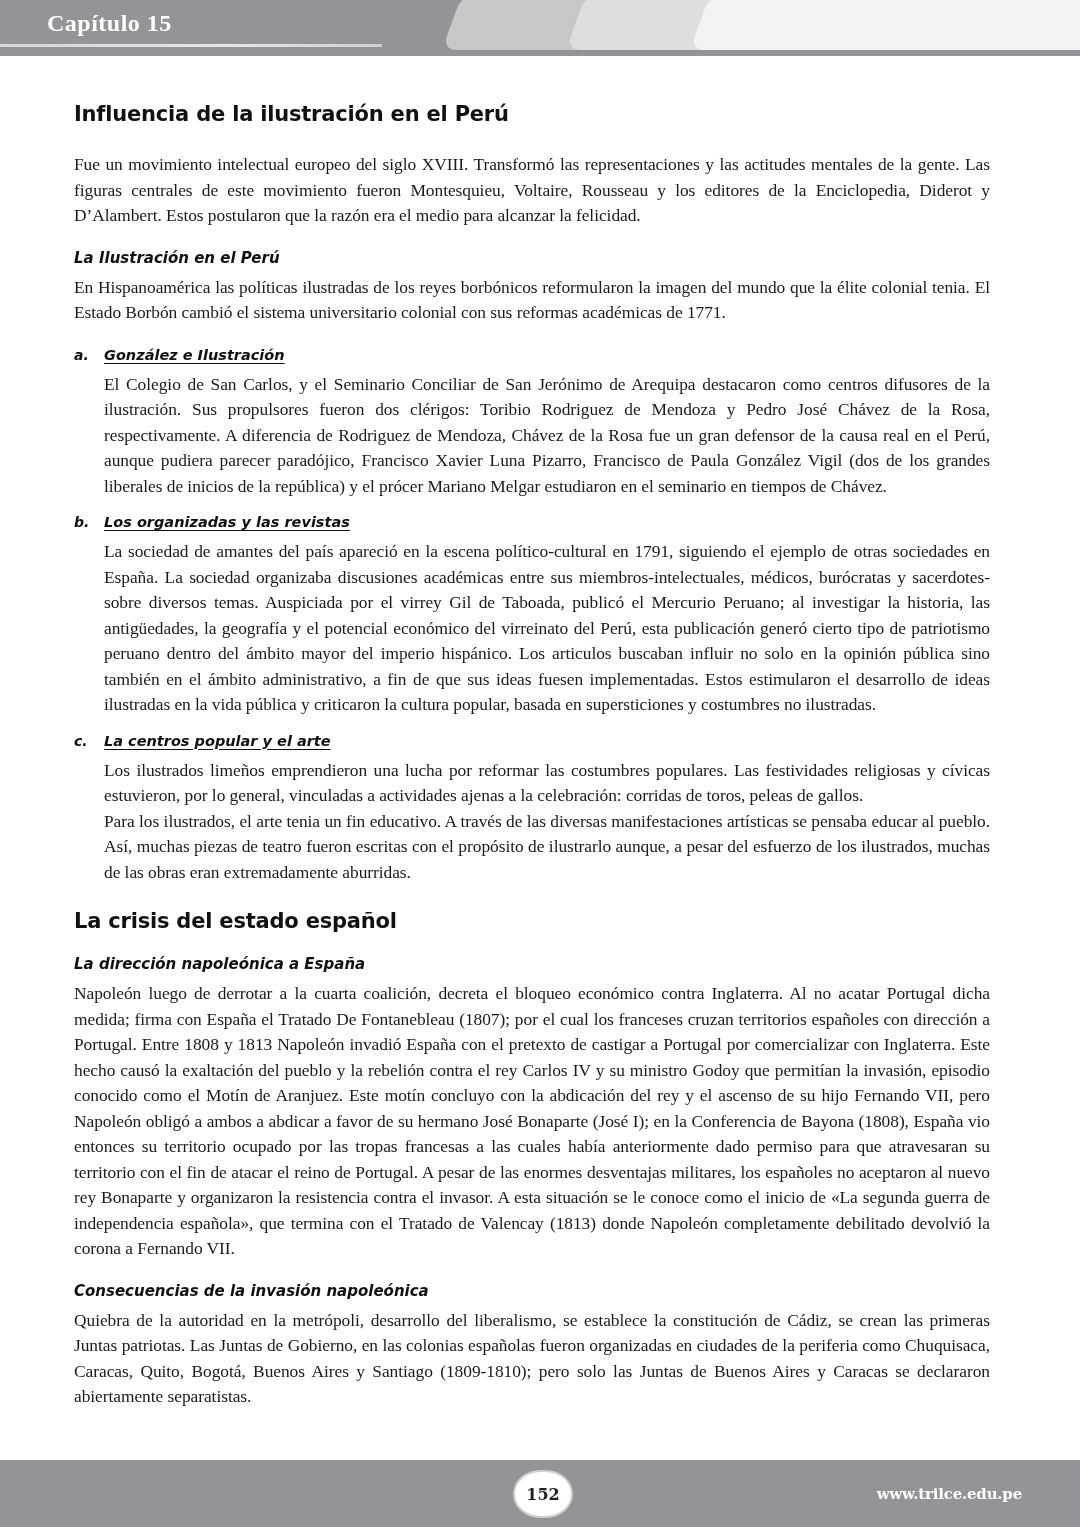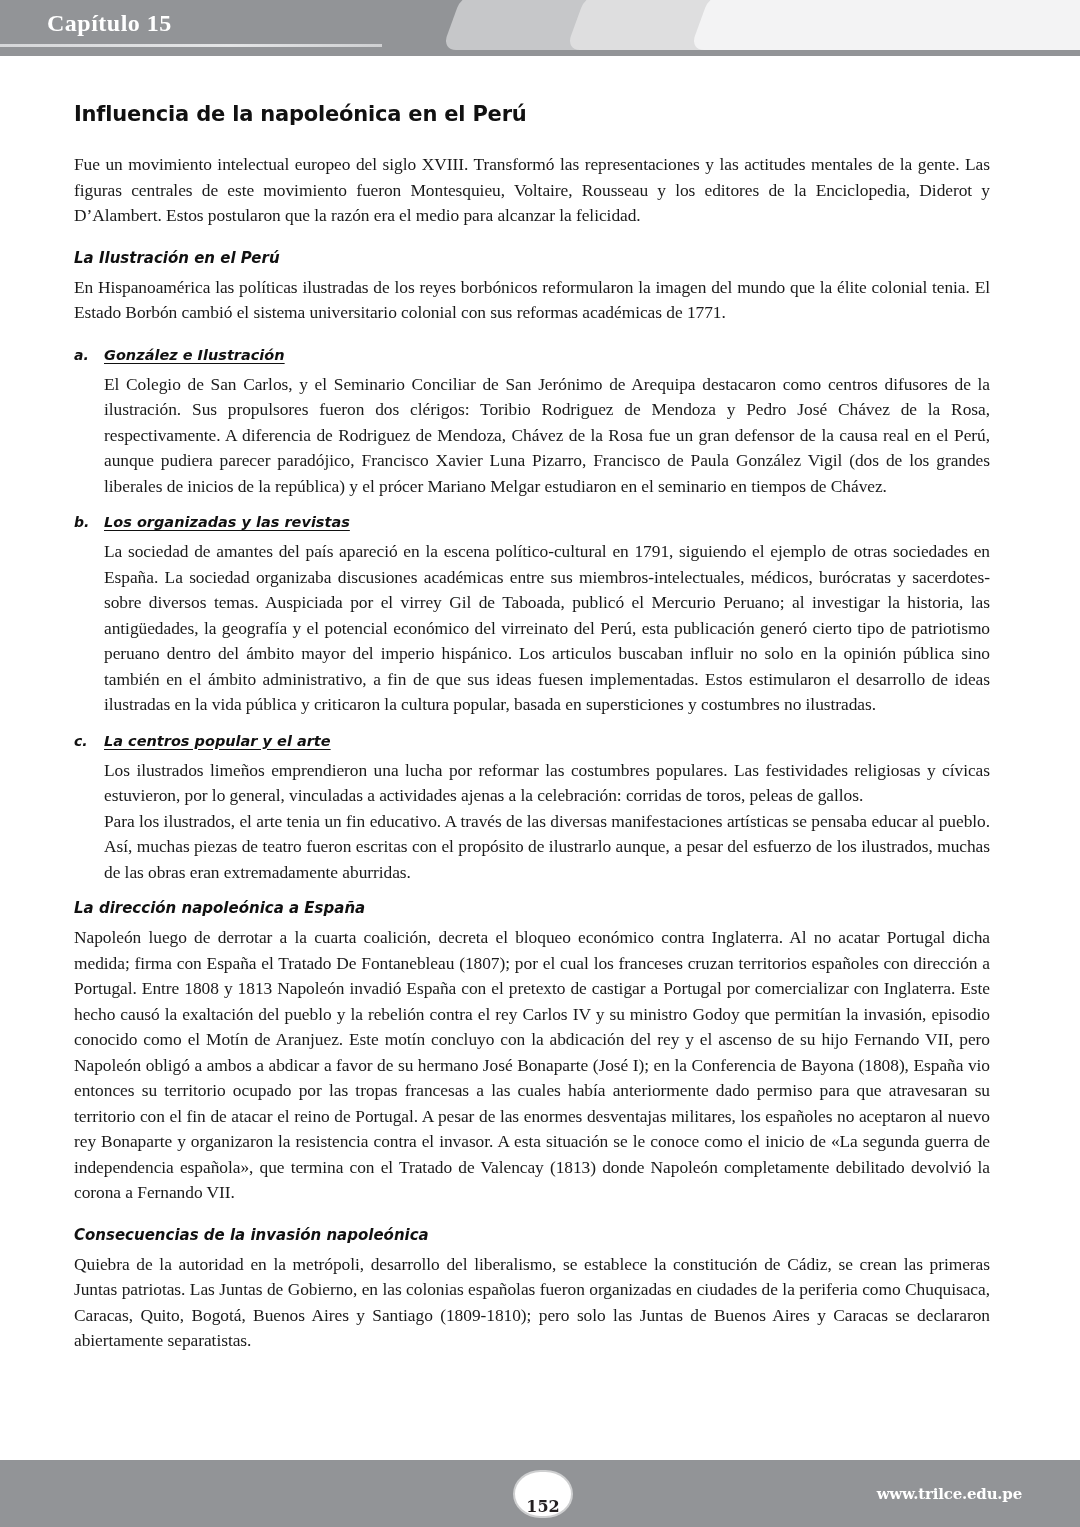"Influencia de la napoleónica en" h1.section-title { text: napoleónica -> ilustración }
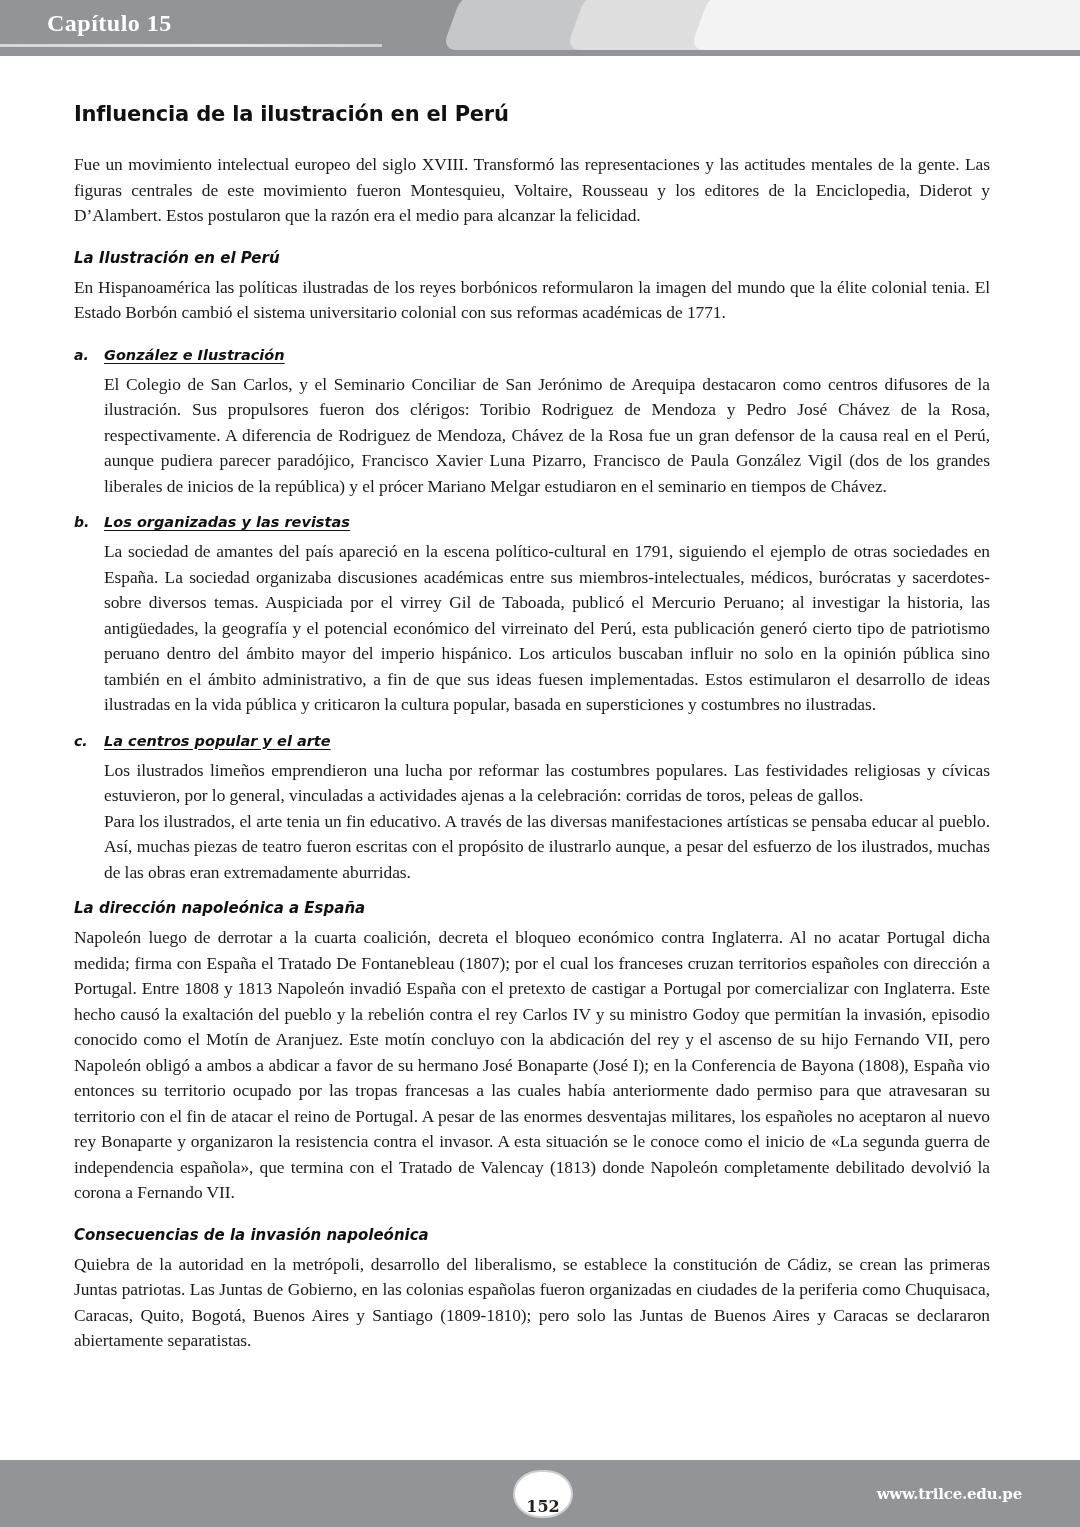"La crisis del estado español" h1.section-title { html: none -> <h1>La crisis del estado español</h1> }
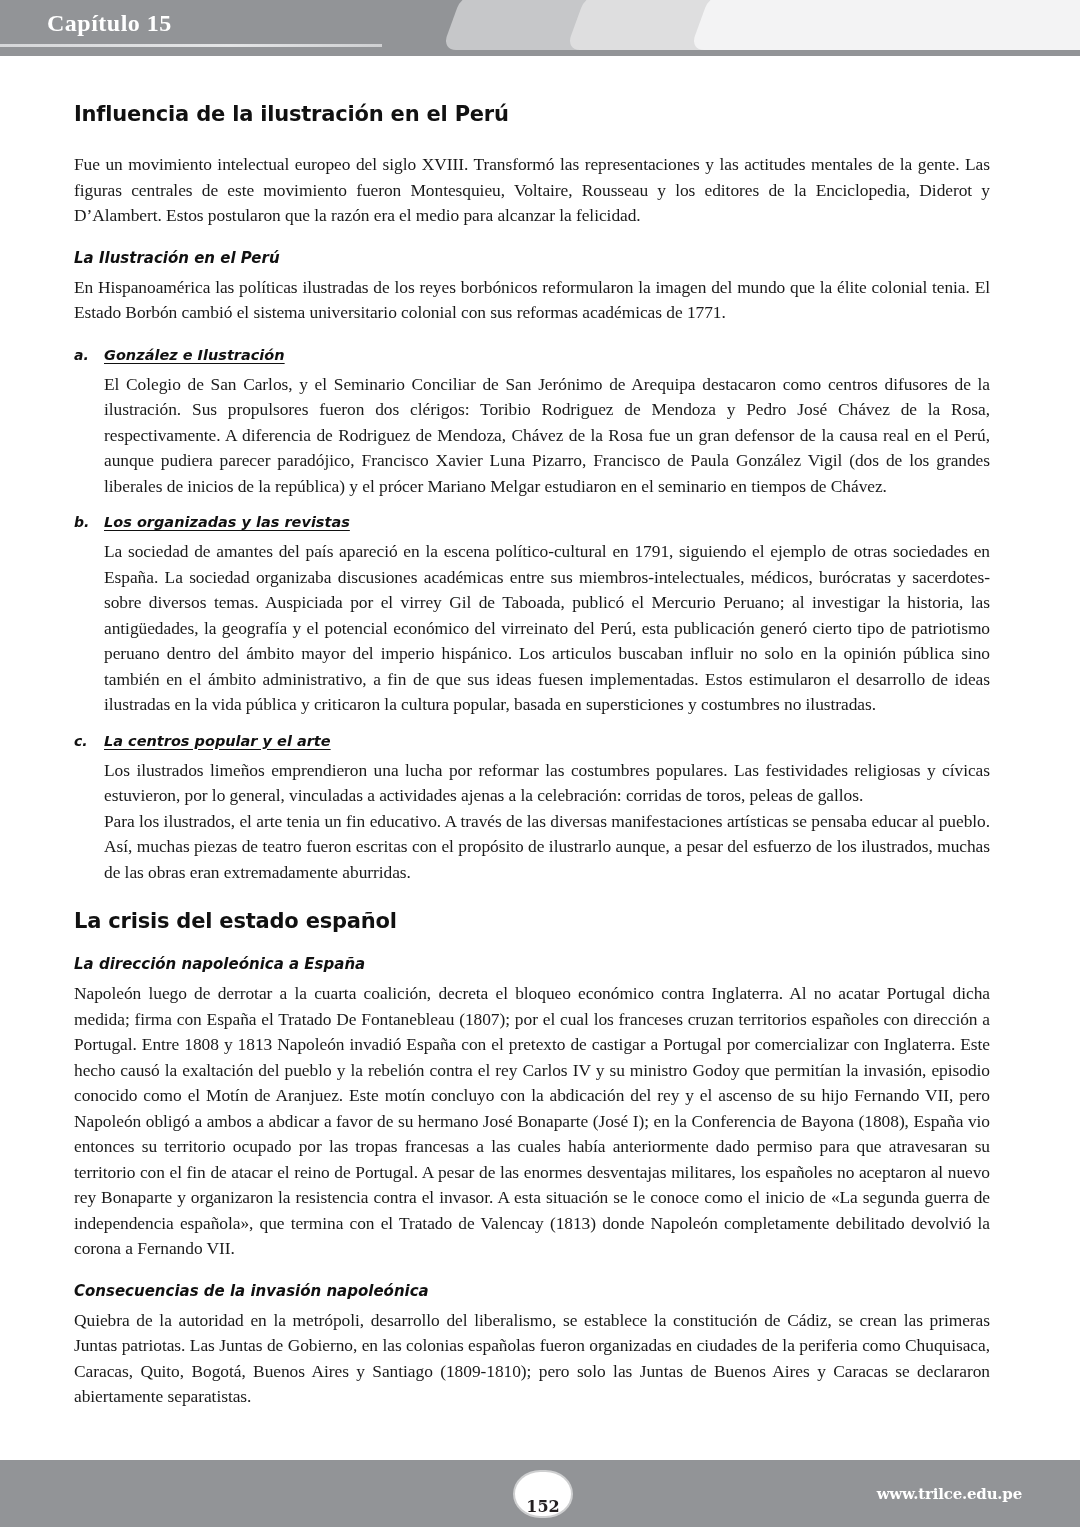"152" .page-badge { align-items: flex-end -> center }
